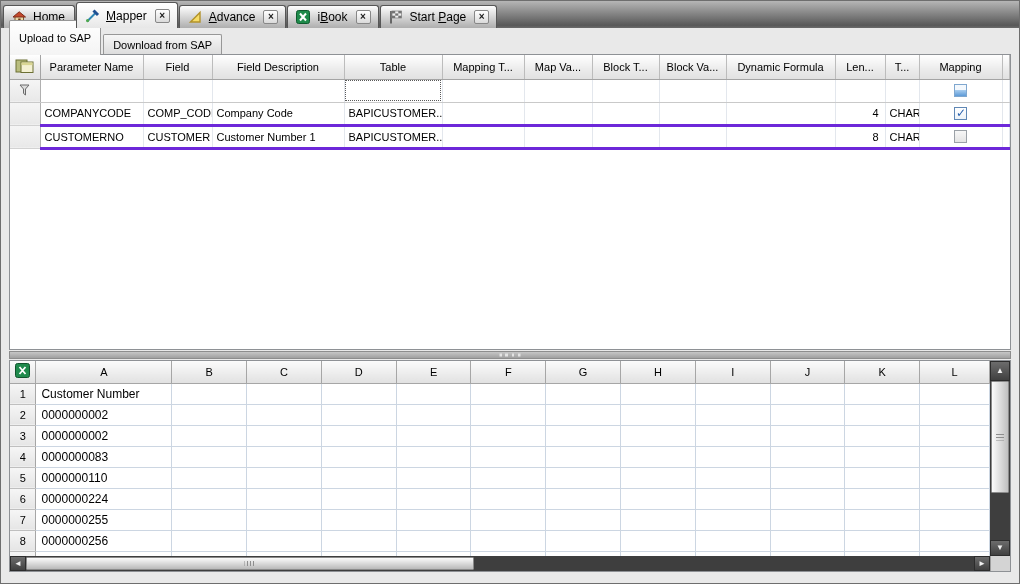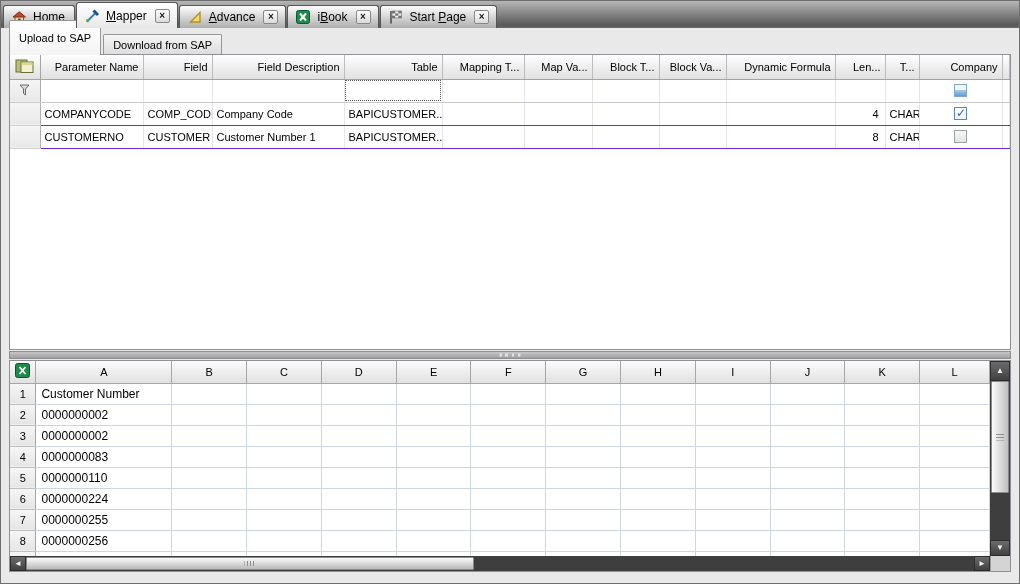"Parameter Name" .grid th { text-align: right -> center }
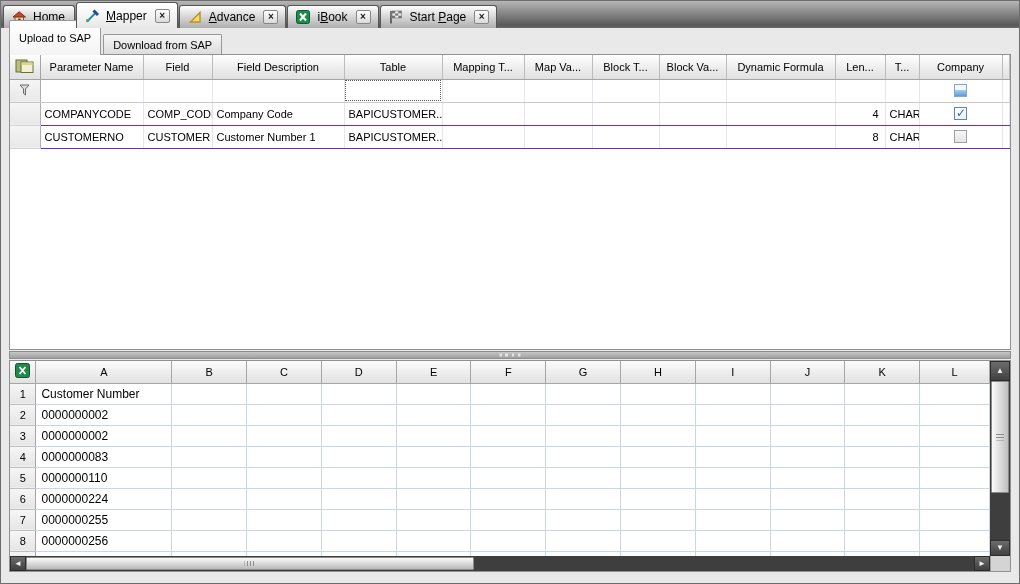"Company" th { text: Company -> Mapping }
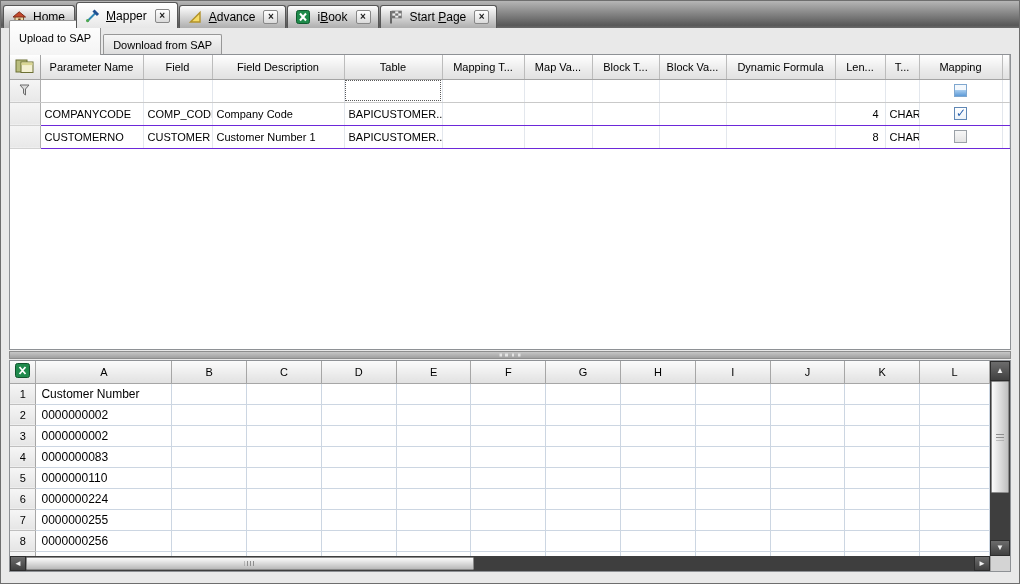"COMPANYCODE" .grid td { border-bottom: 1px solid #6d28d9 -> 3px solid #6d28d9 }
